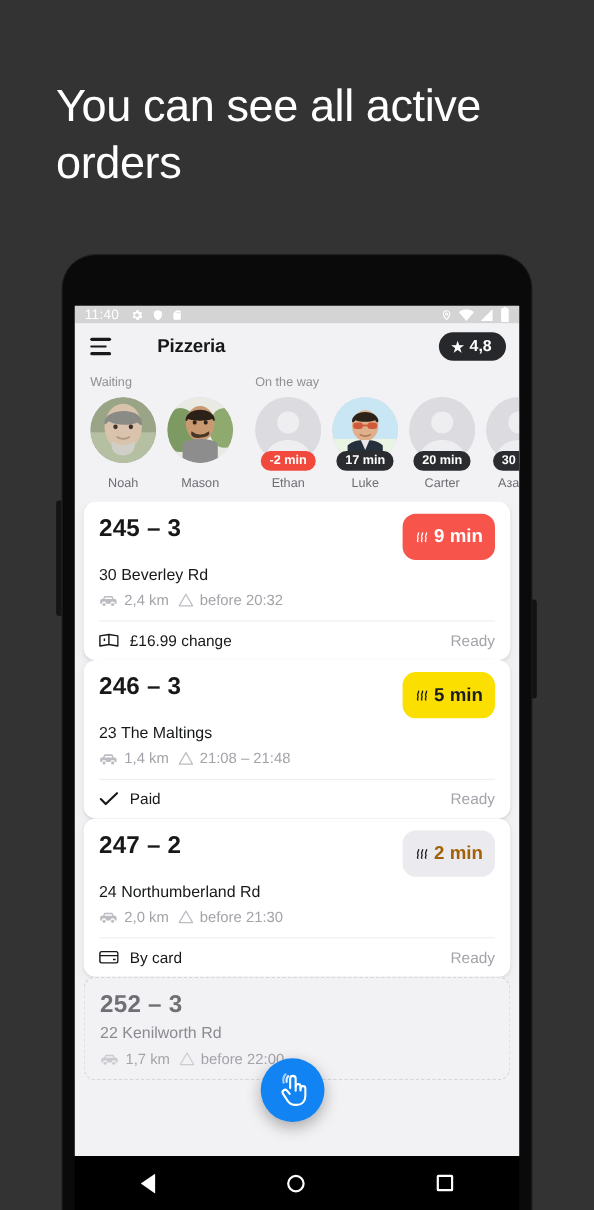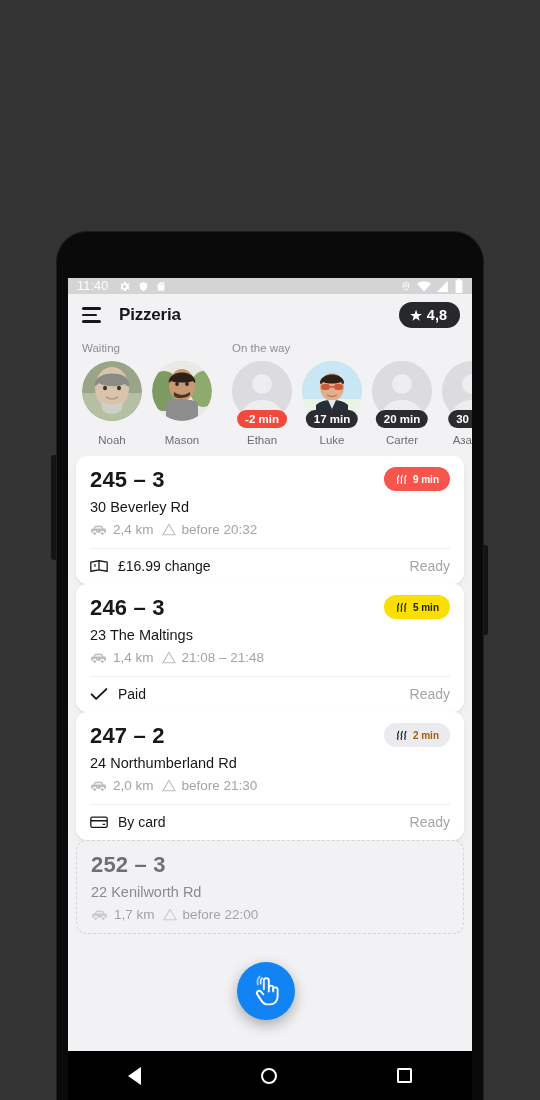"You can see all active" div.headline { html: none -> <div>You can see all active orders</div> }
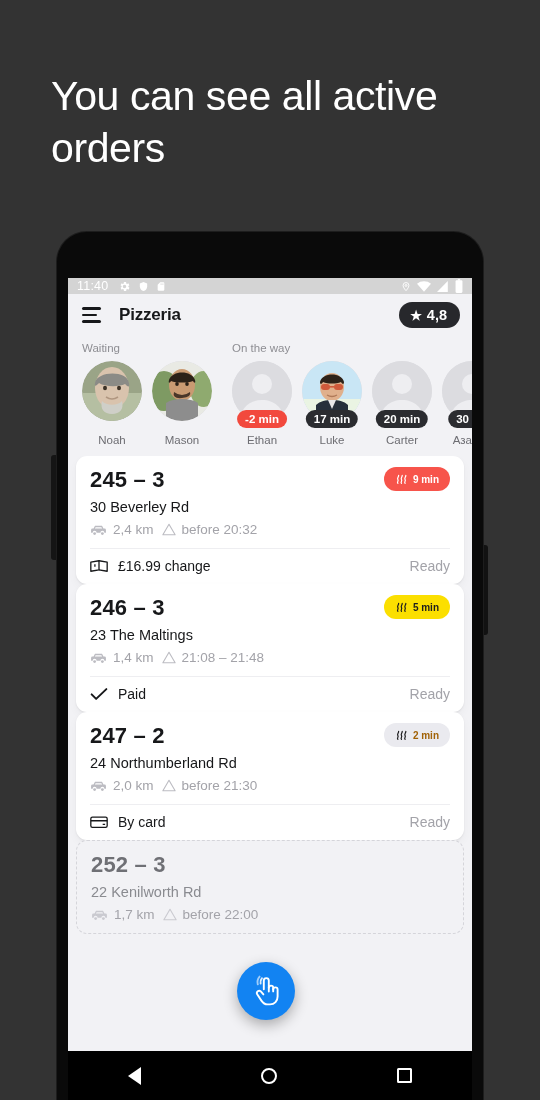"Pizzeria" .appbar { gap: none -> 24px }
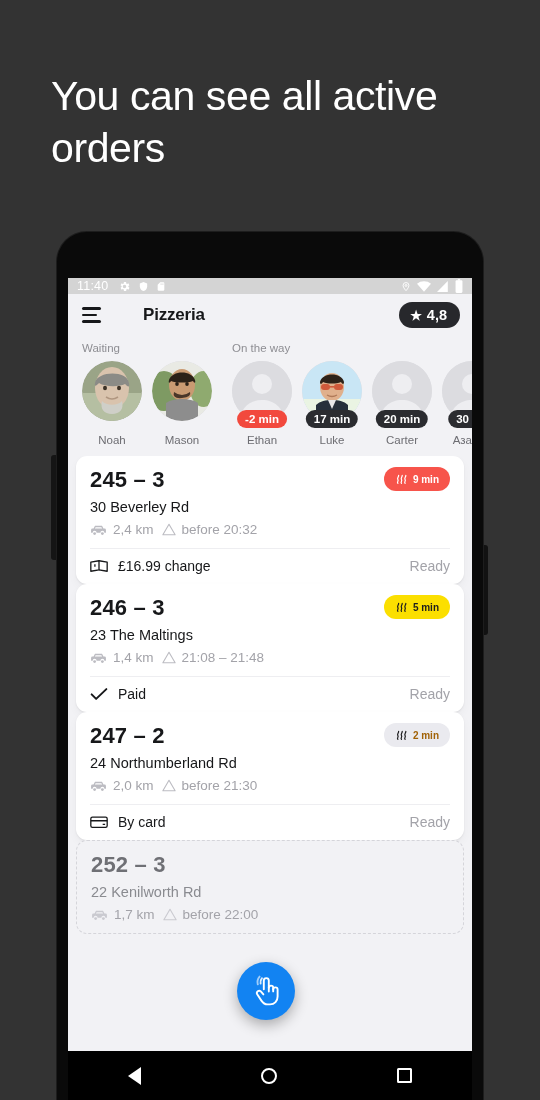"9 min" .cook-badge { font-size: 10px -> 17px; height: 24px -> 42px }
